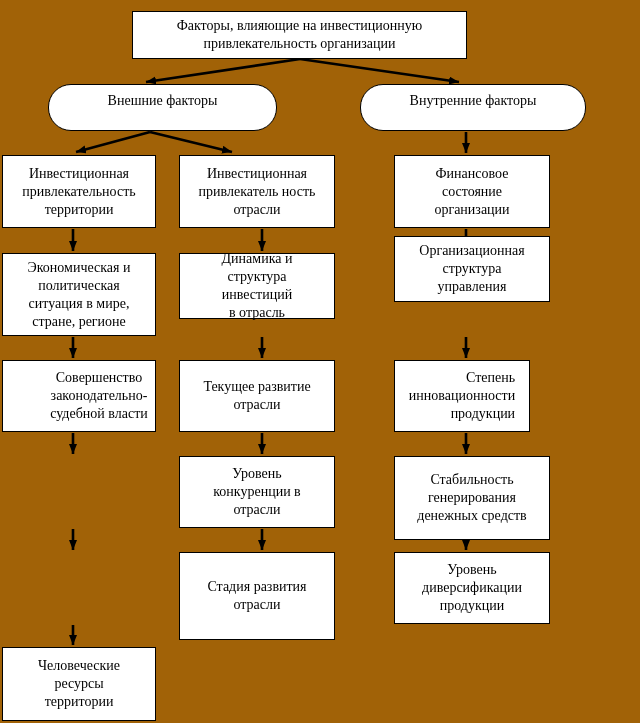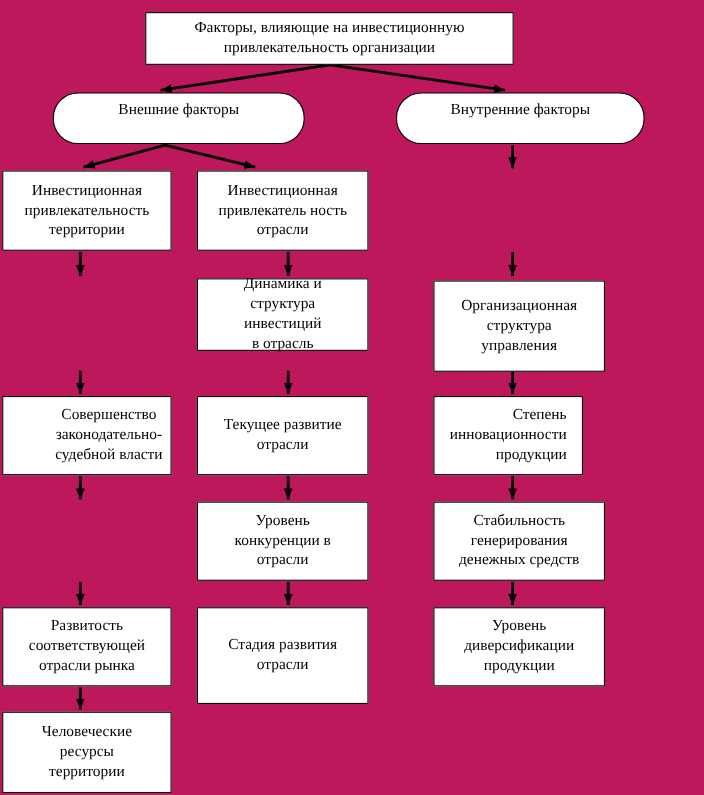"Факторы, влияющие на инвестиционную" .canvas { background: #be185d -> #a16207 }
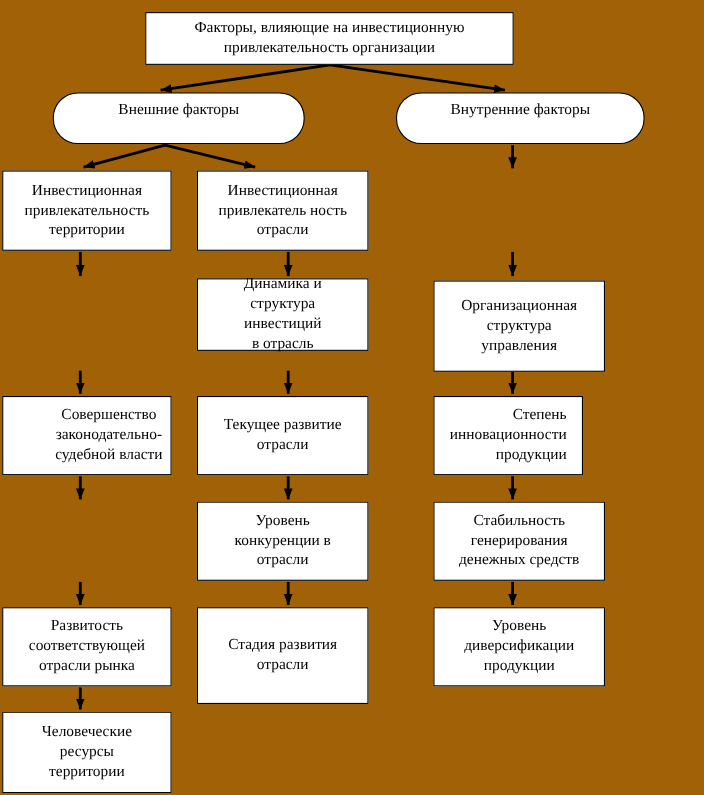"Финансовое" div.box { html: none -> <div>Финансовое состояние организации</div> }
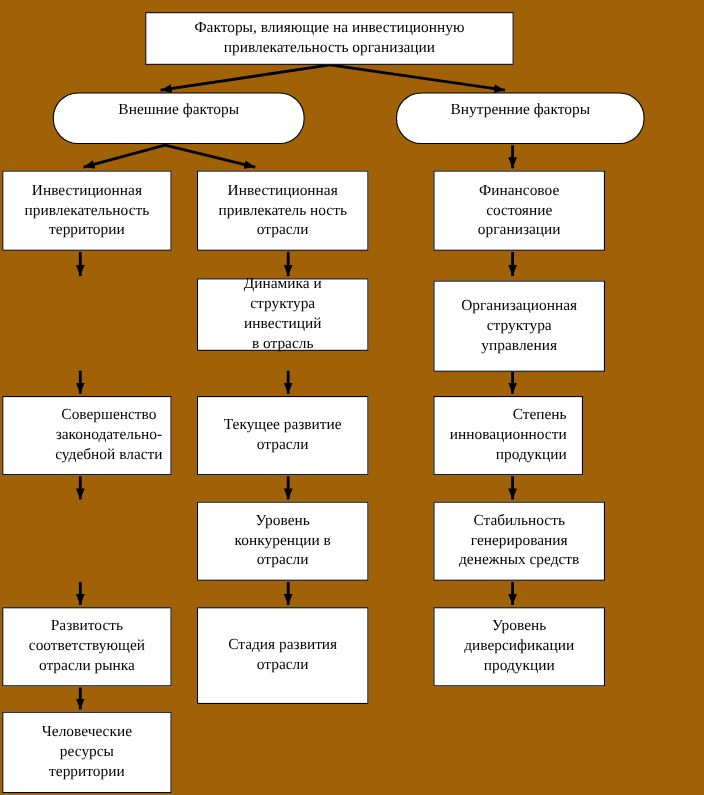"Организационная" div.box { height: 83px -> 66px; top: 255px -> 236px }
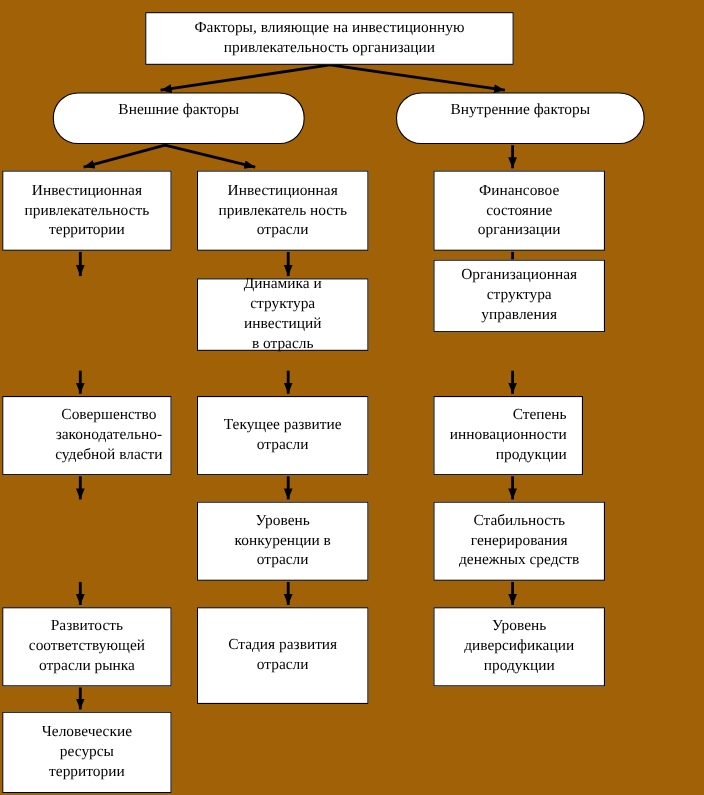"Экономическая и" div.box { html: none -> <div>Экономическая и политическая ситуация в мире, стране, регионе</div> }
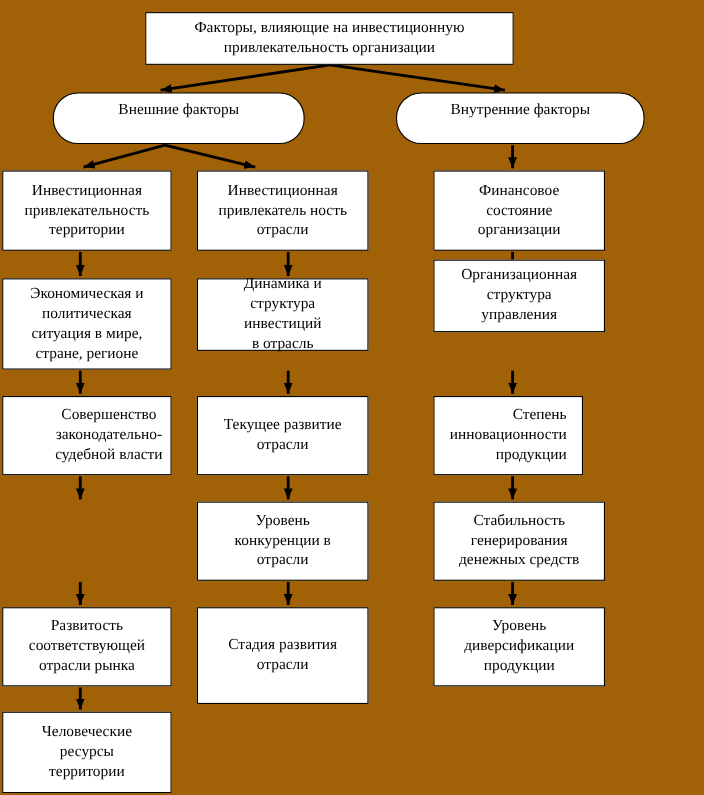"Стабильность" div.box { height: 72px -> 84px }
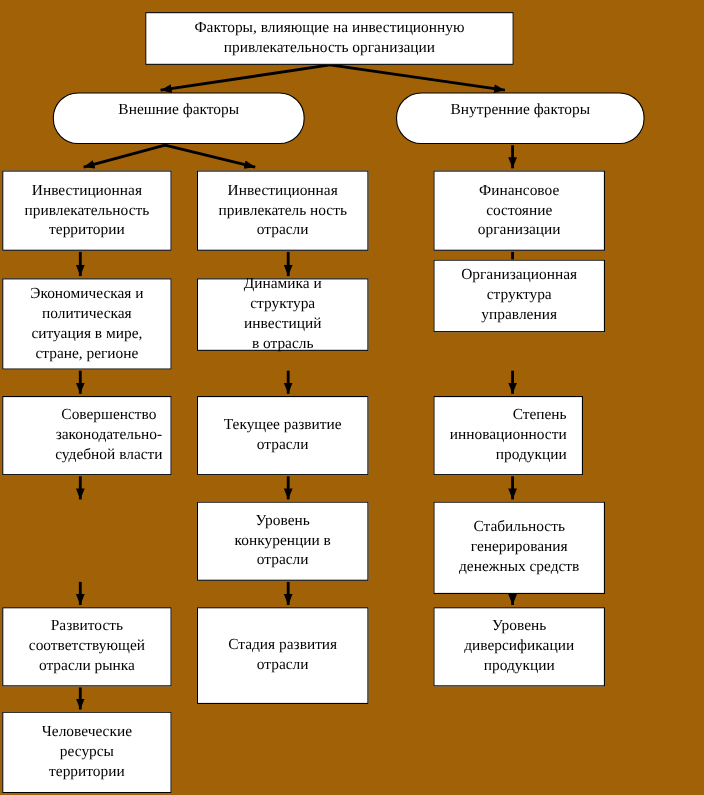"Развитость" div.box { html: <div>Развитость соответствующей отрасли рынка</div> -> none }
